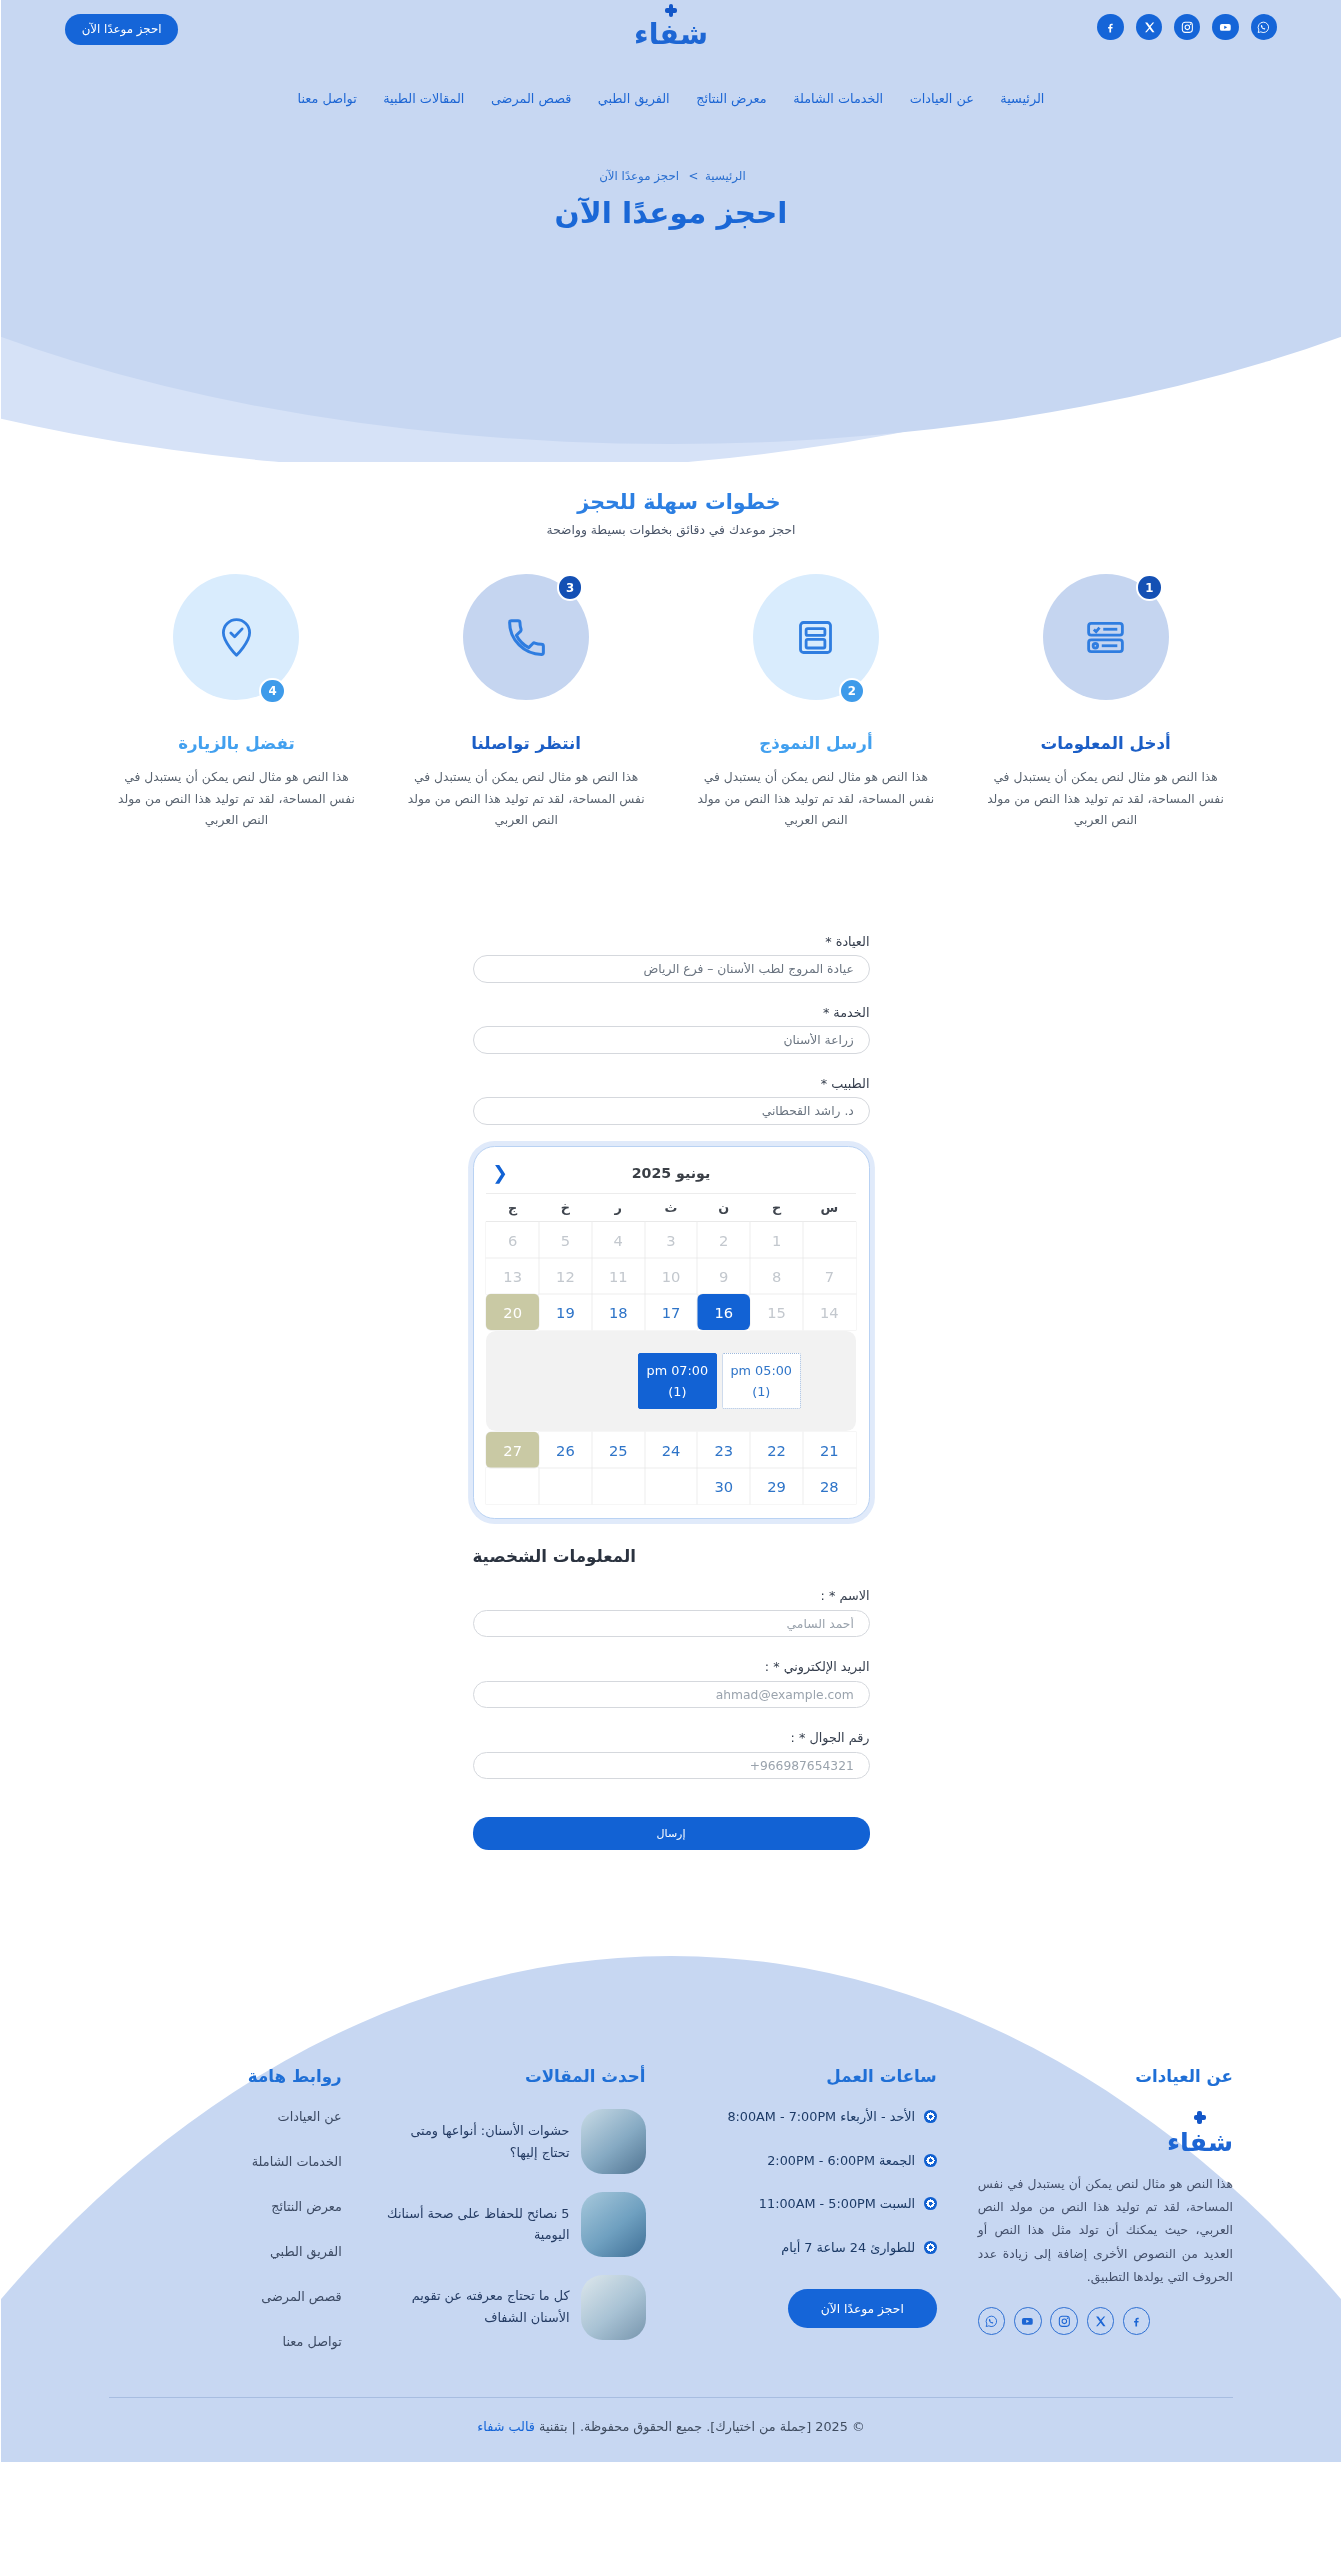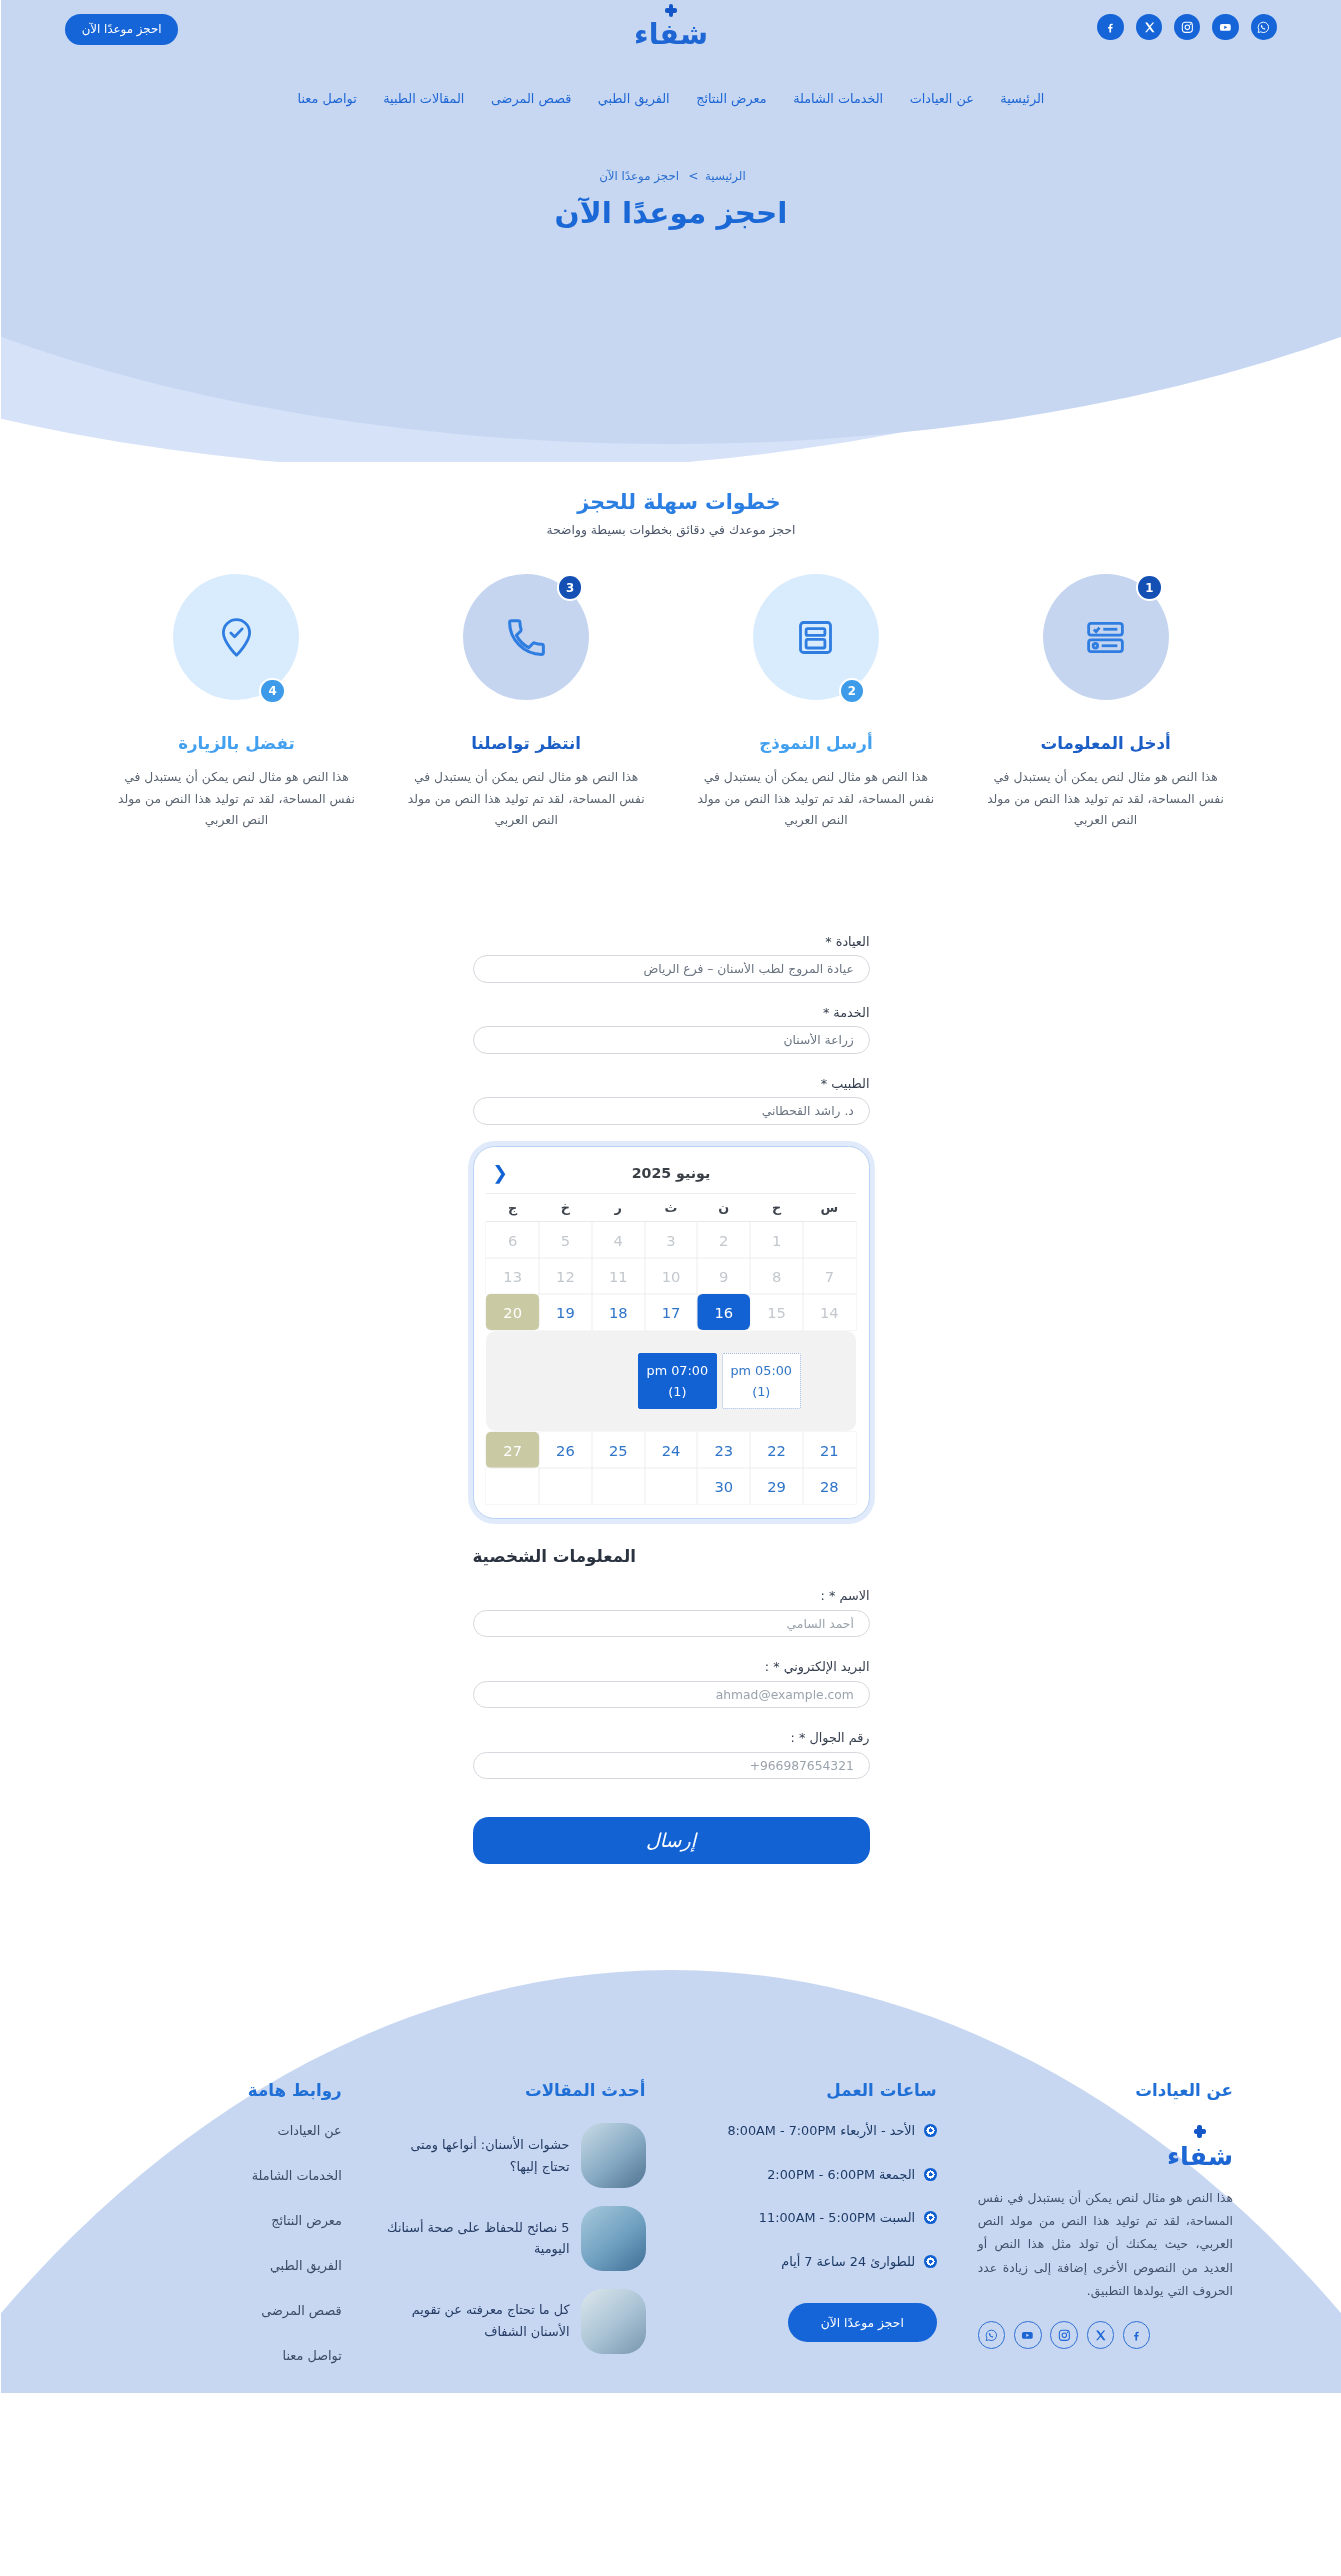"إرسال" .submit-btn { font-size: 19px -> 11px; font-style: italic -> none; height: 47px -> 33px }
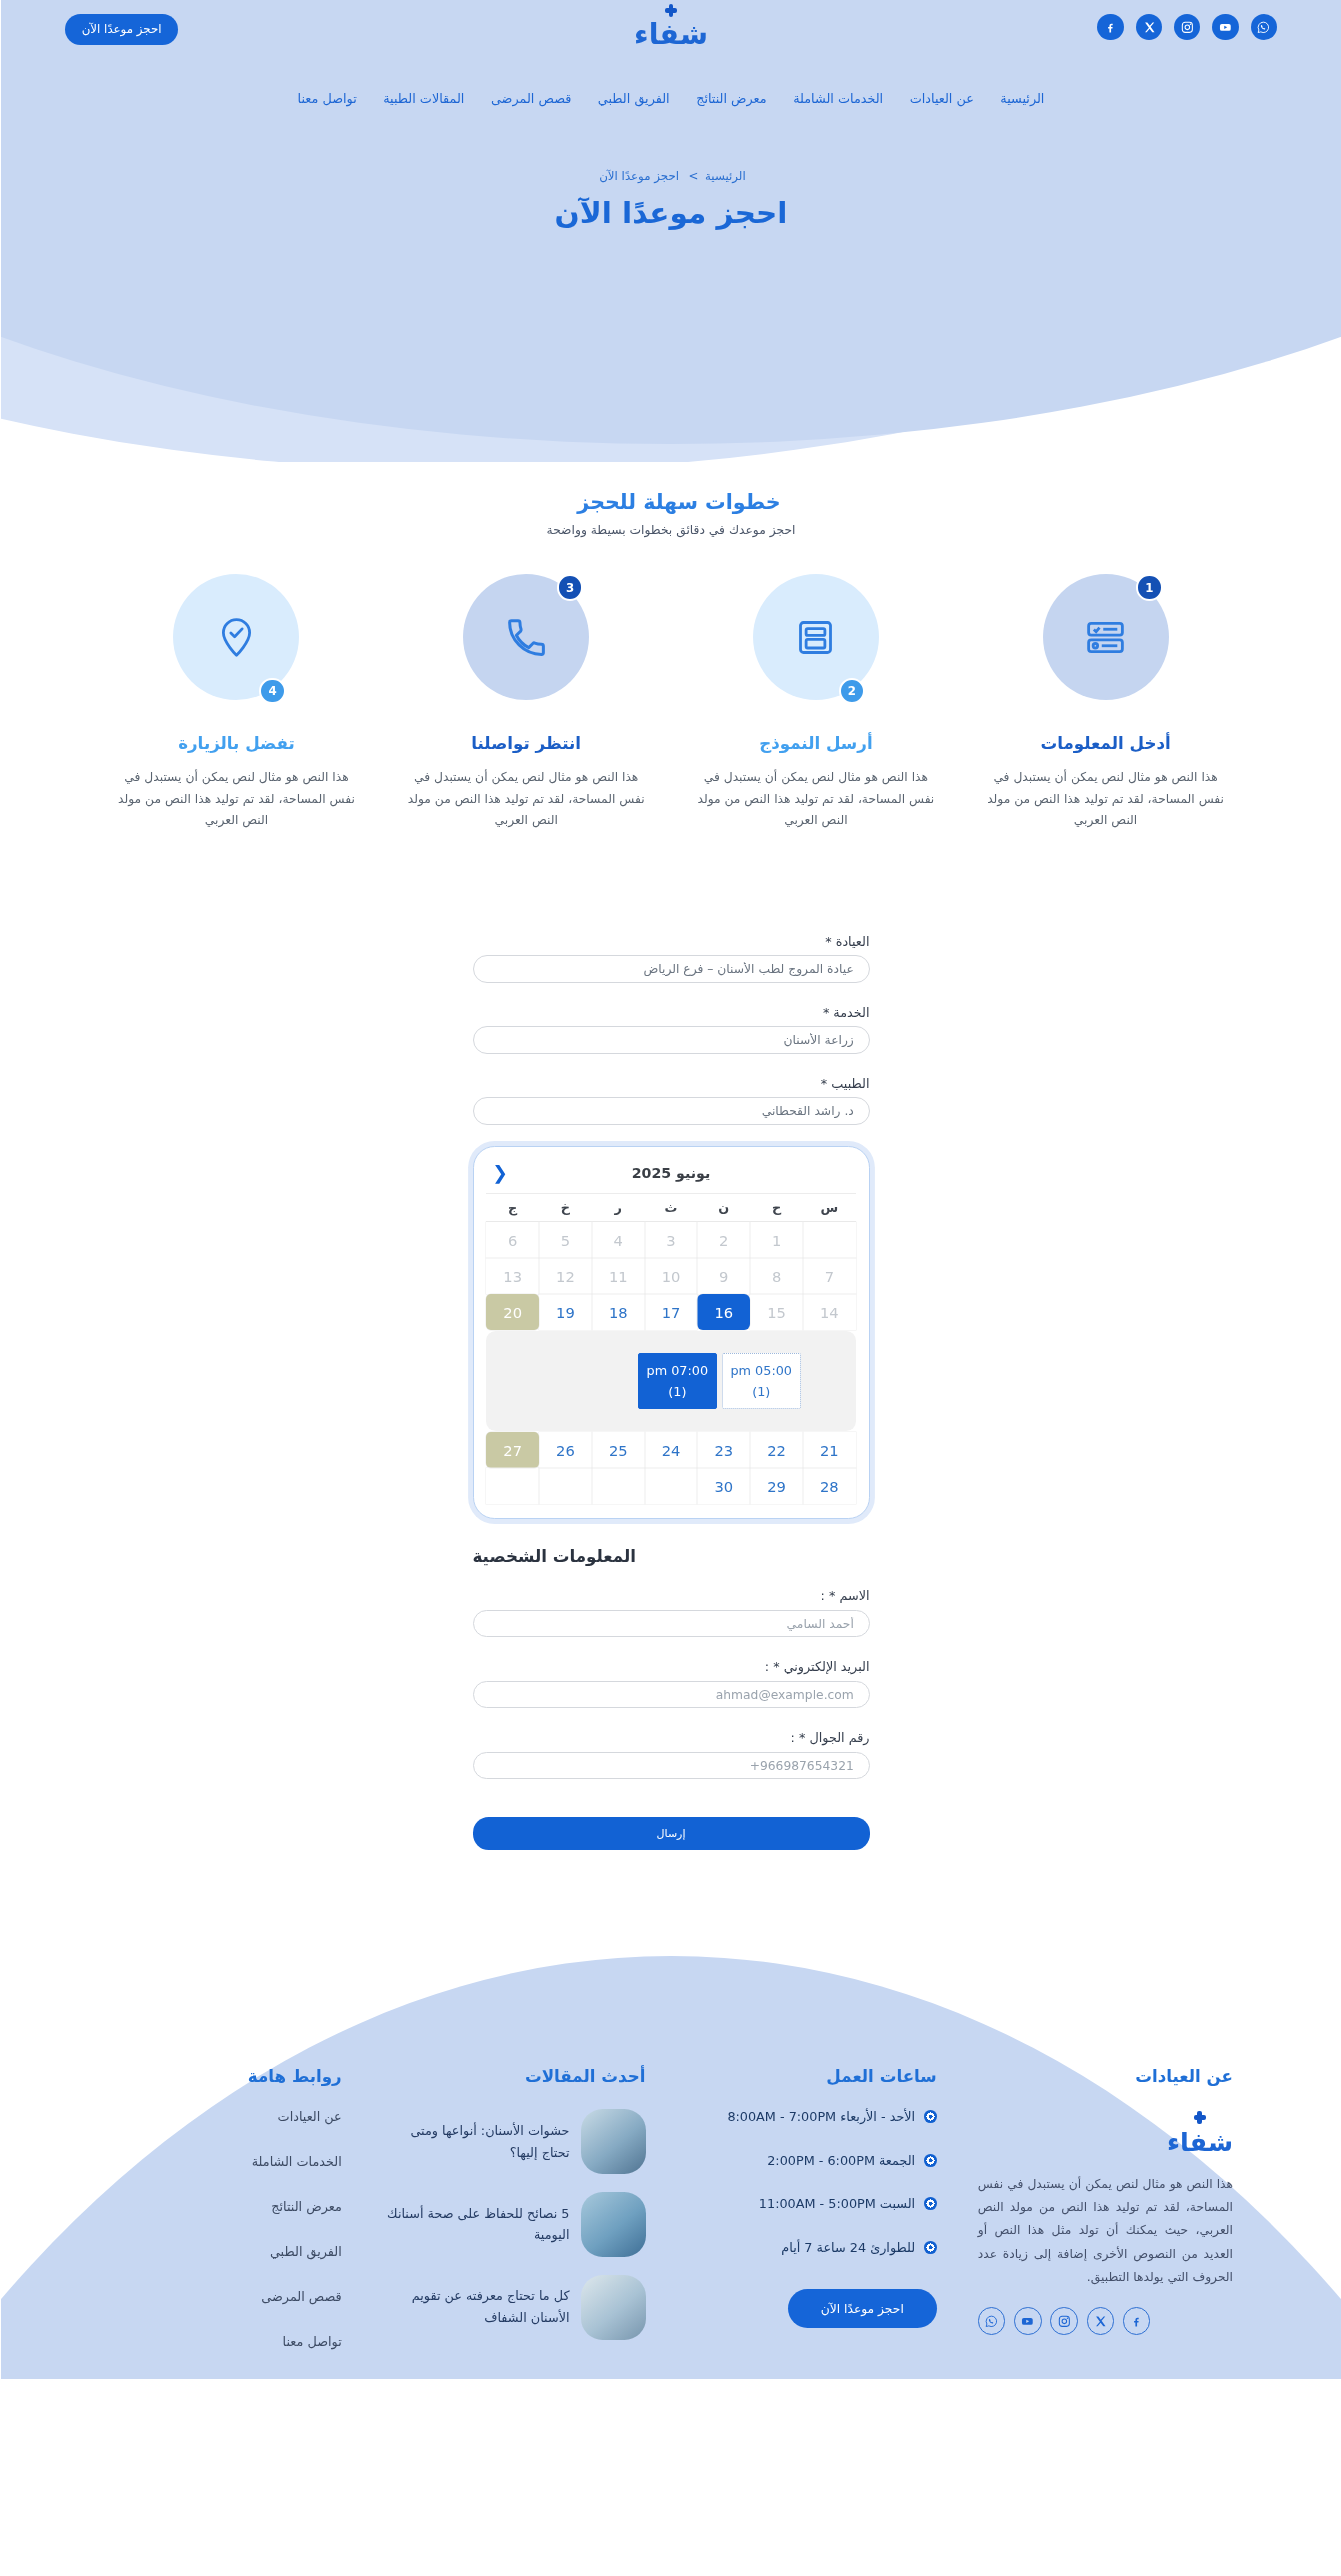"© 2025 [جملة من اختيارك]." div.f-bottom { html: none -> <div> <span>© 2025 [جملة من اختيارك]. جميع الحقوق محفوظة. | بتقنية </span><a>قالب شفاء</a> </div> }
